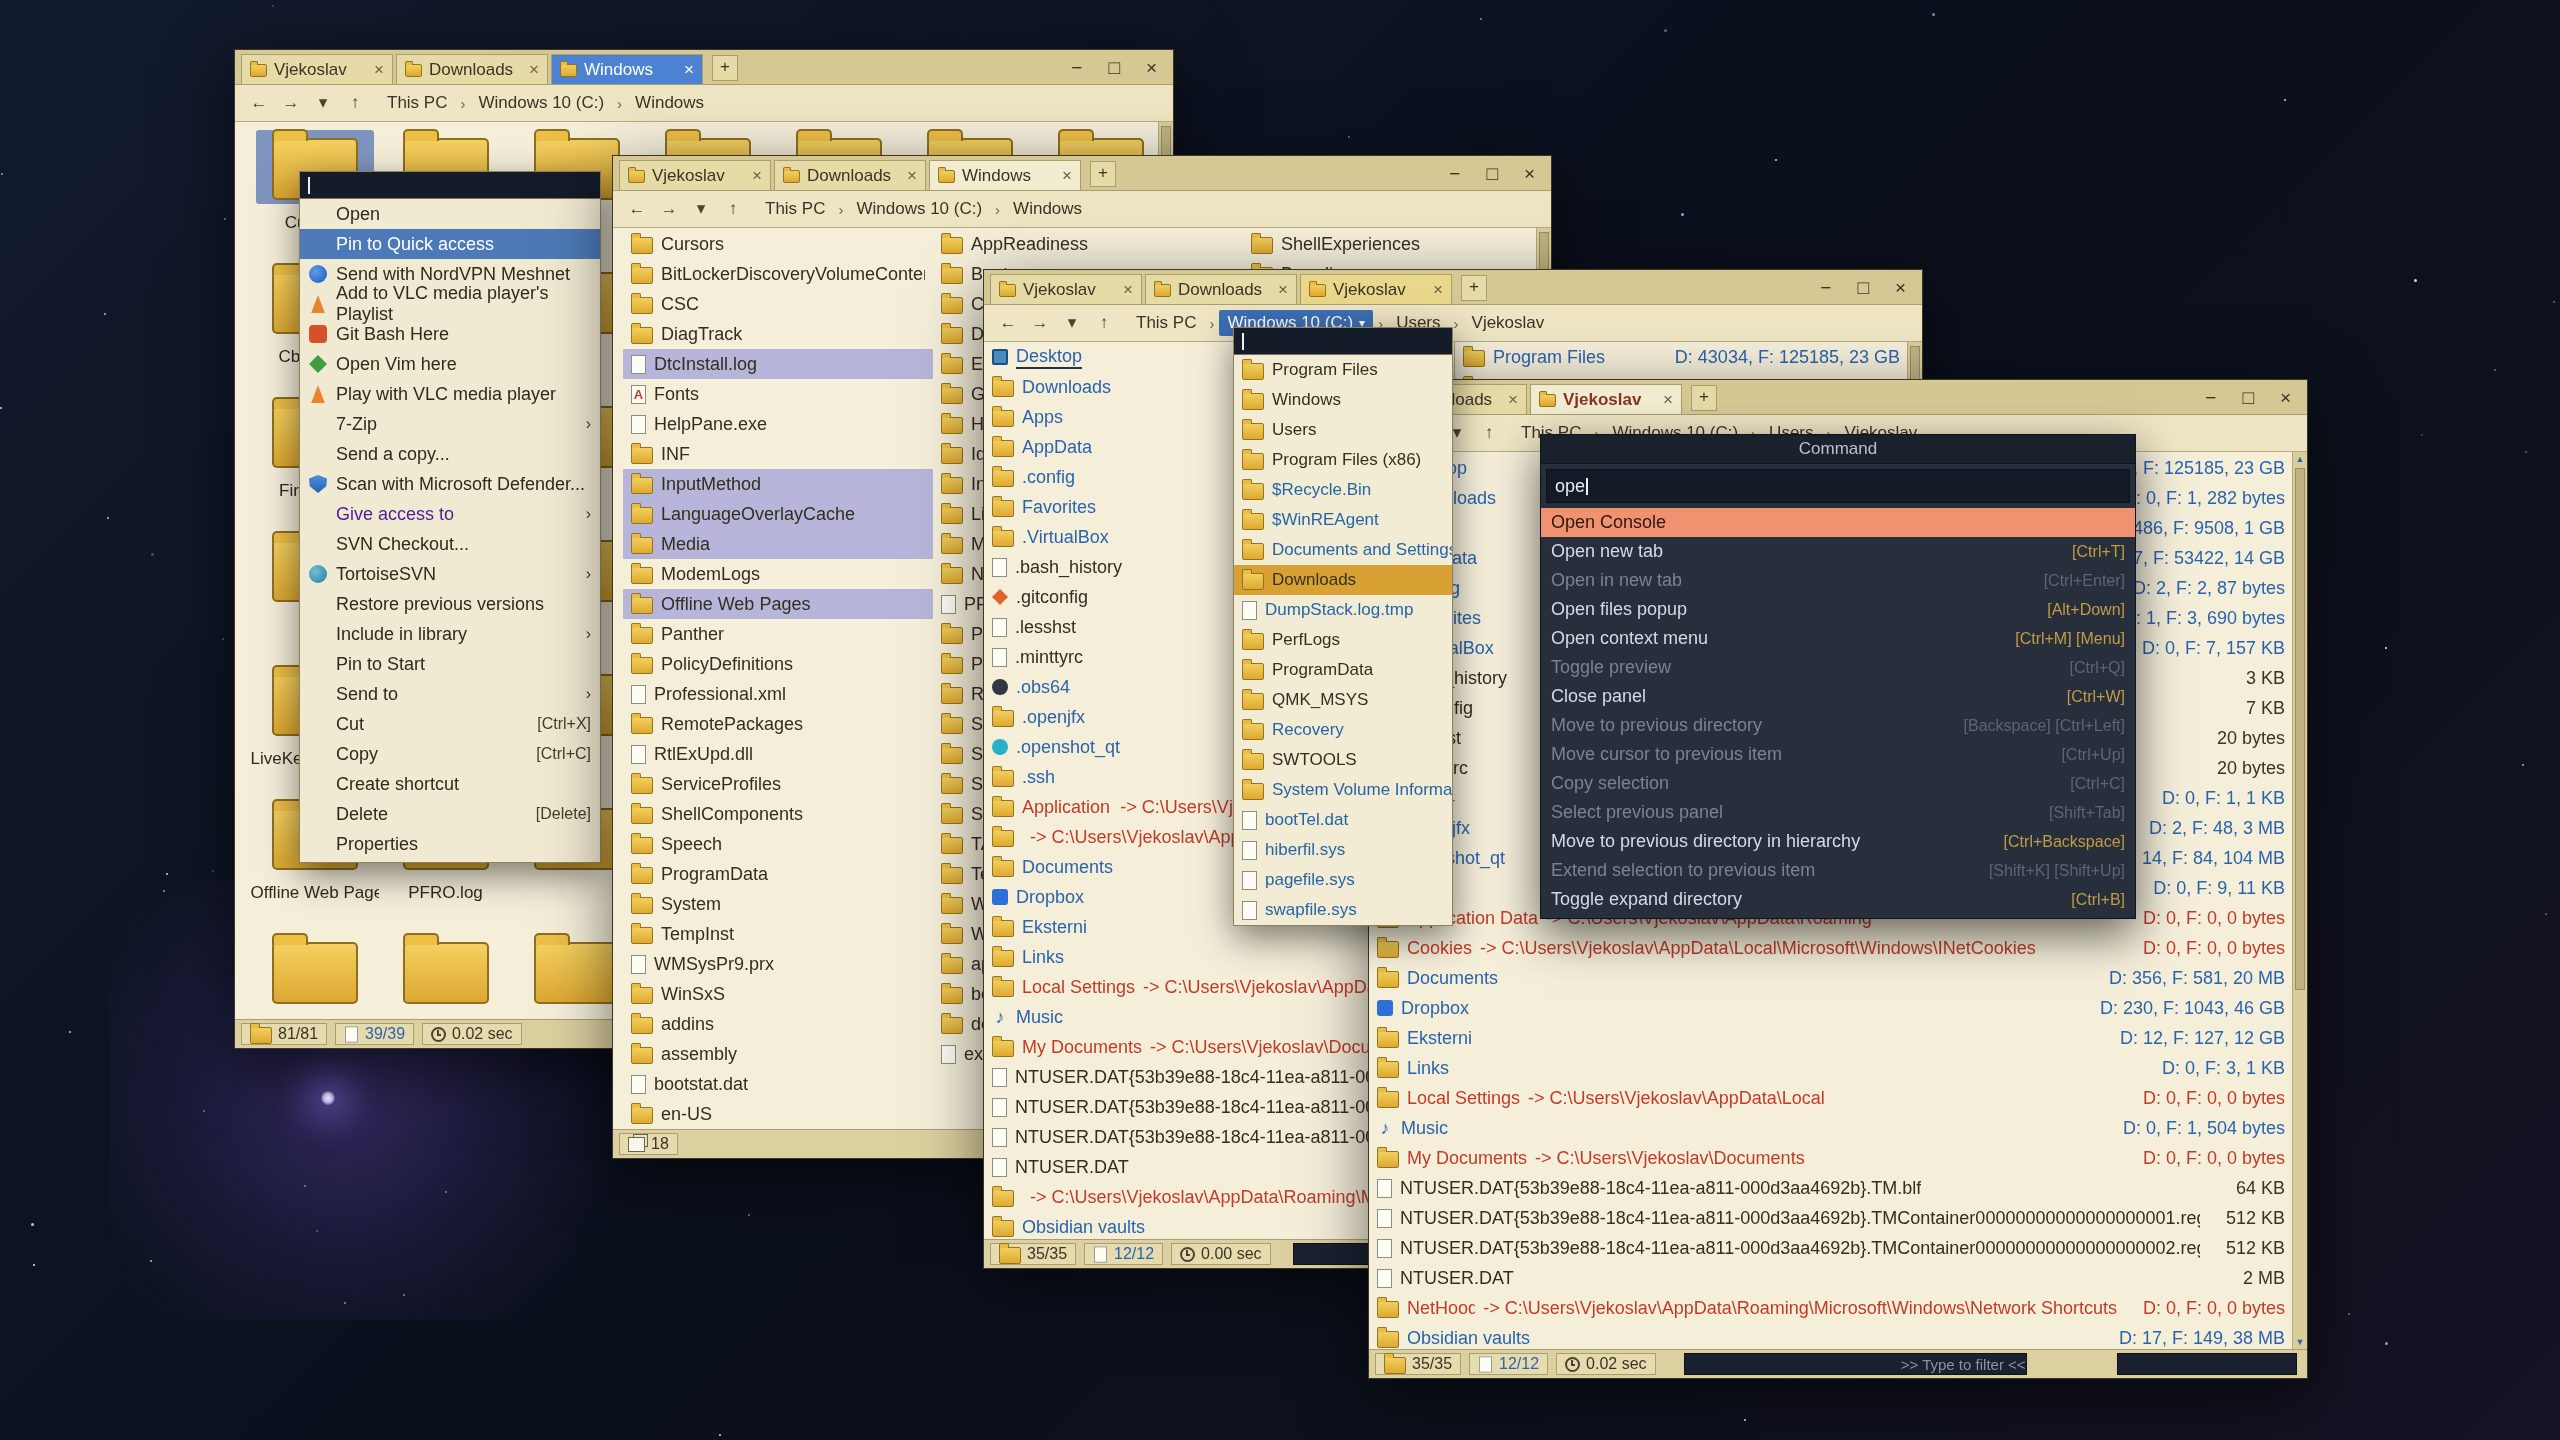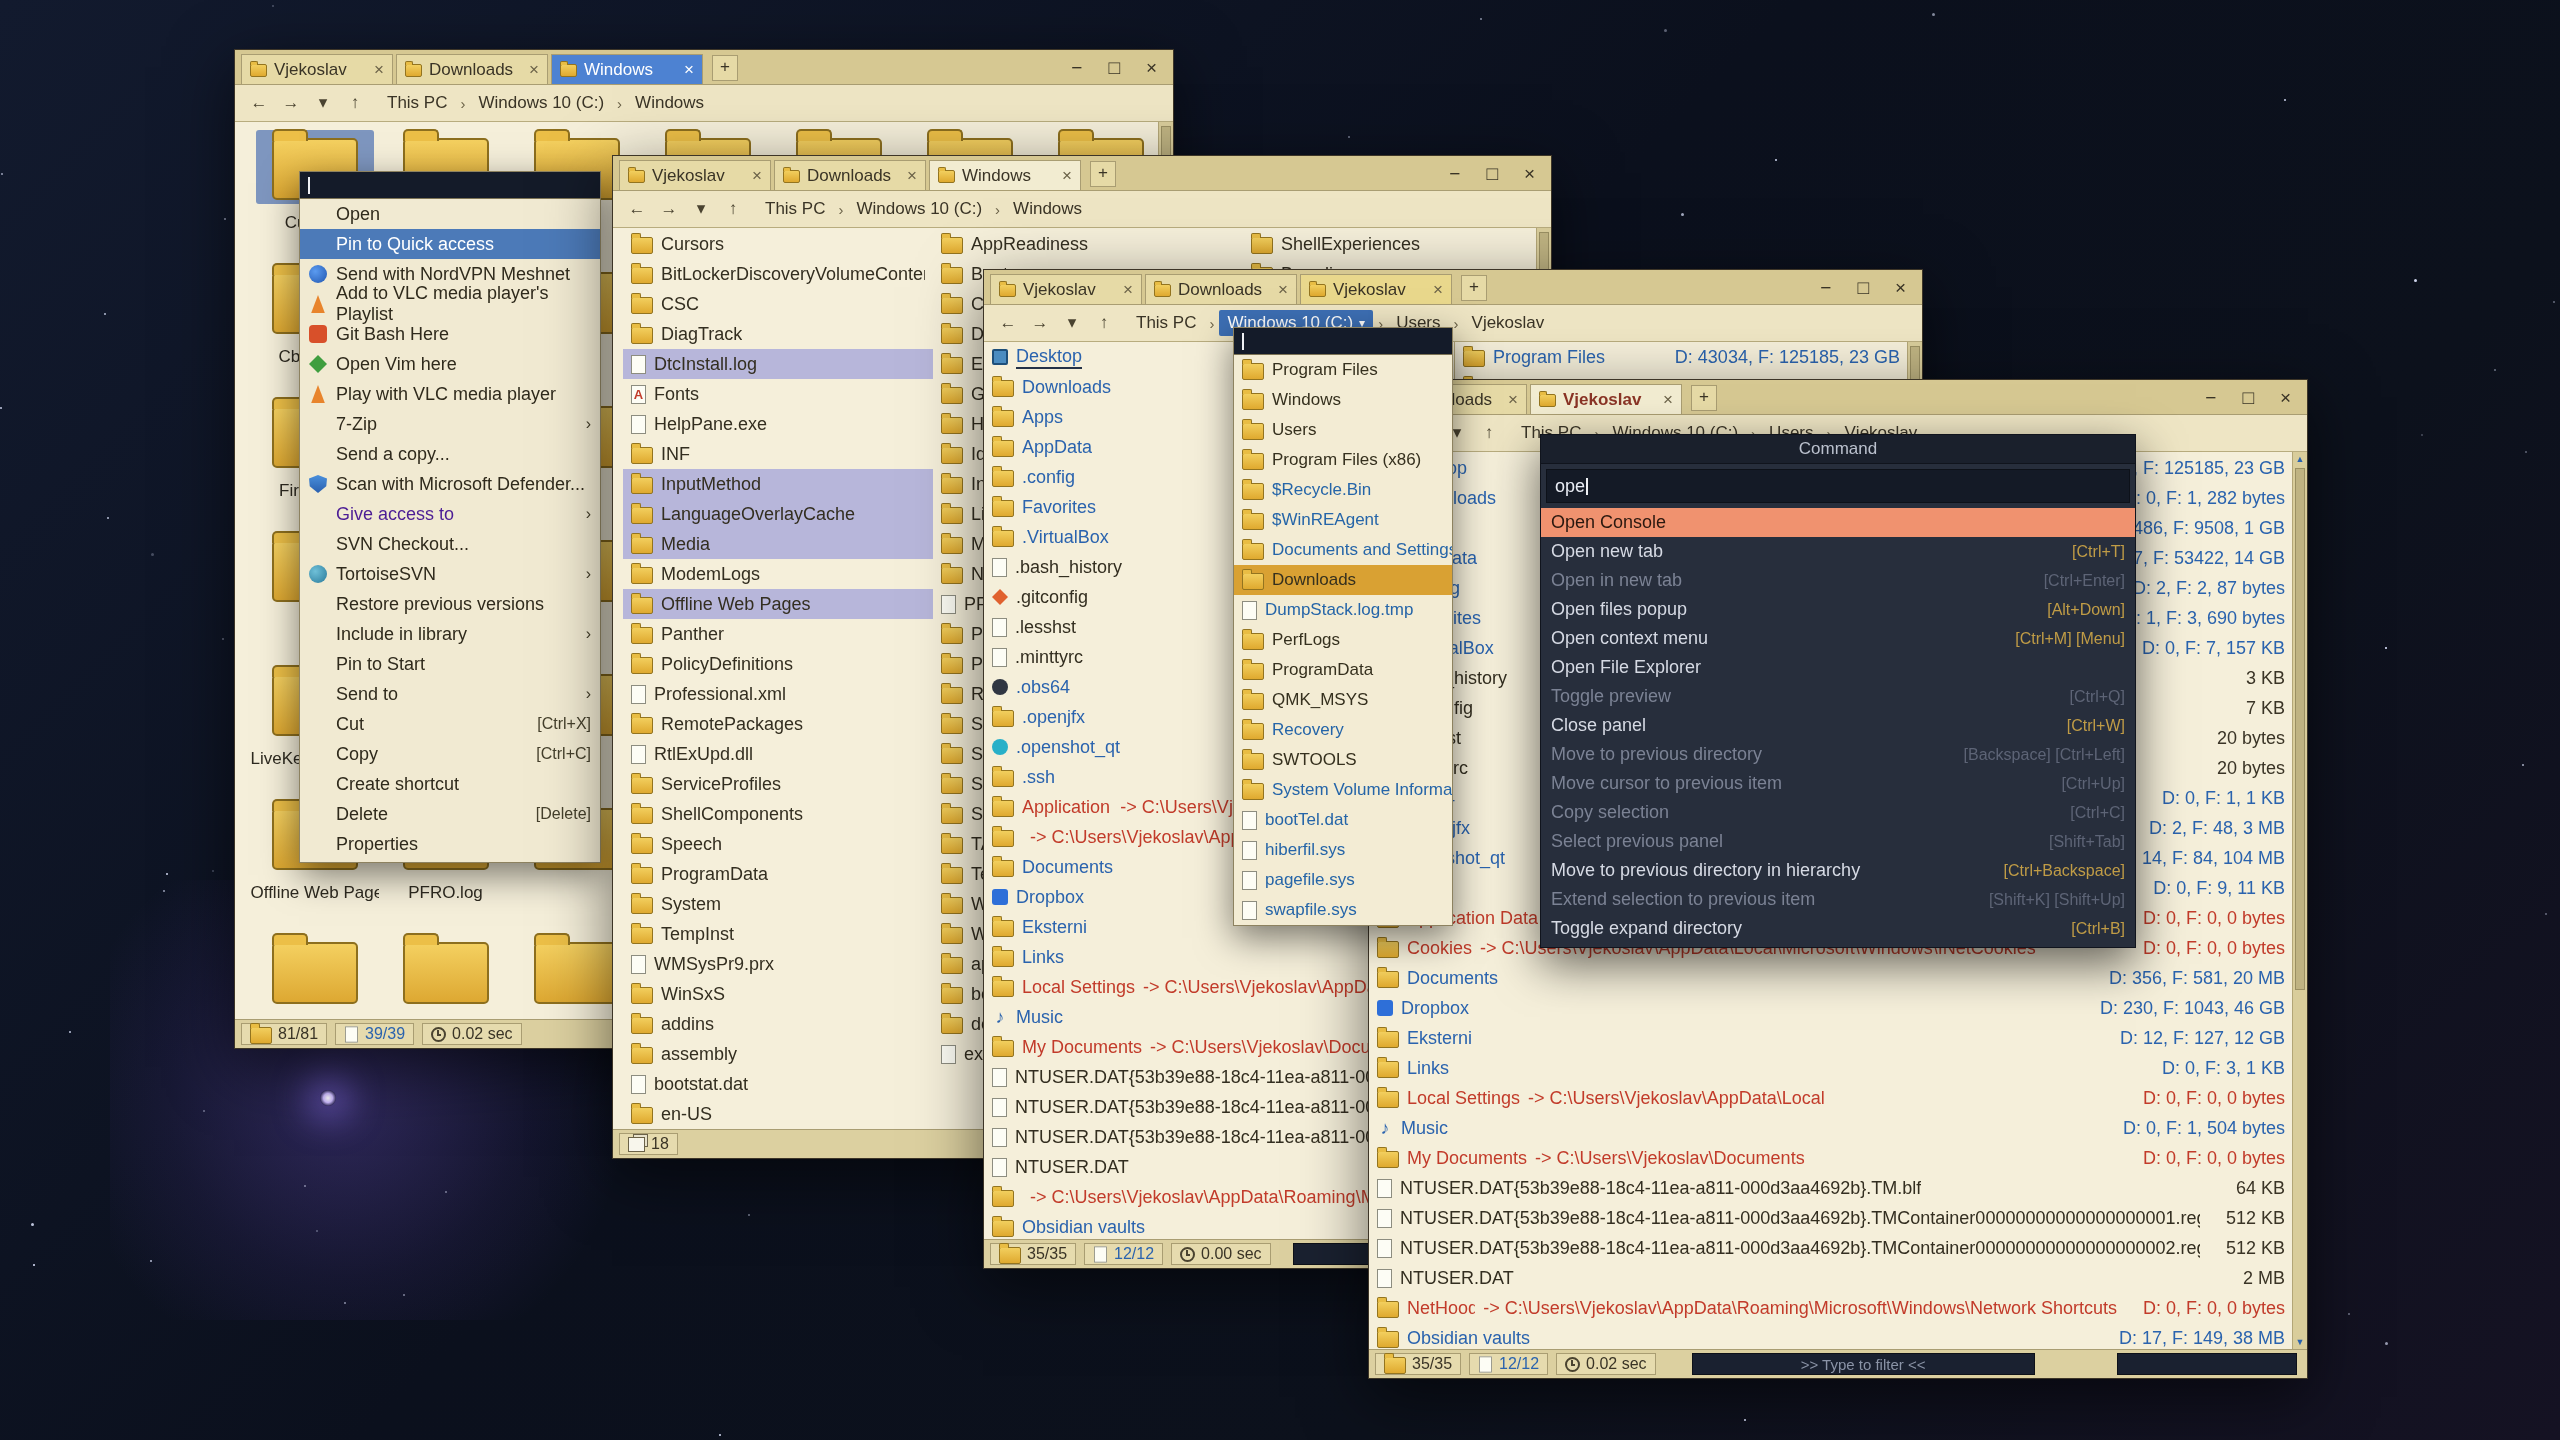"Open File Explorer" div.pitem { html: <div> <span>Open File Explorer</span> </div> -> none }
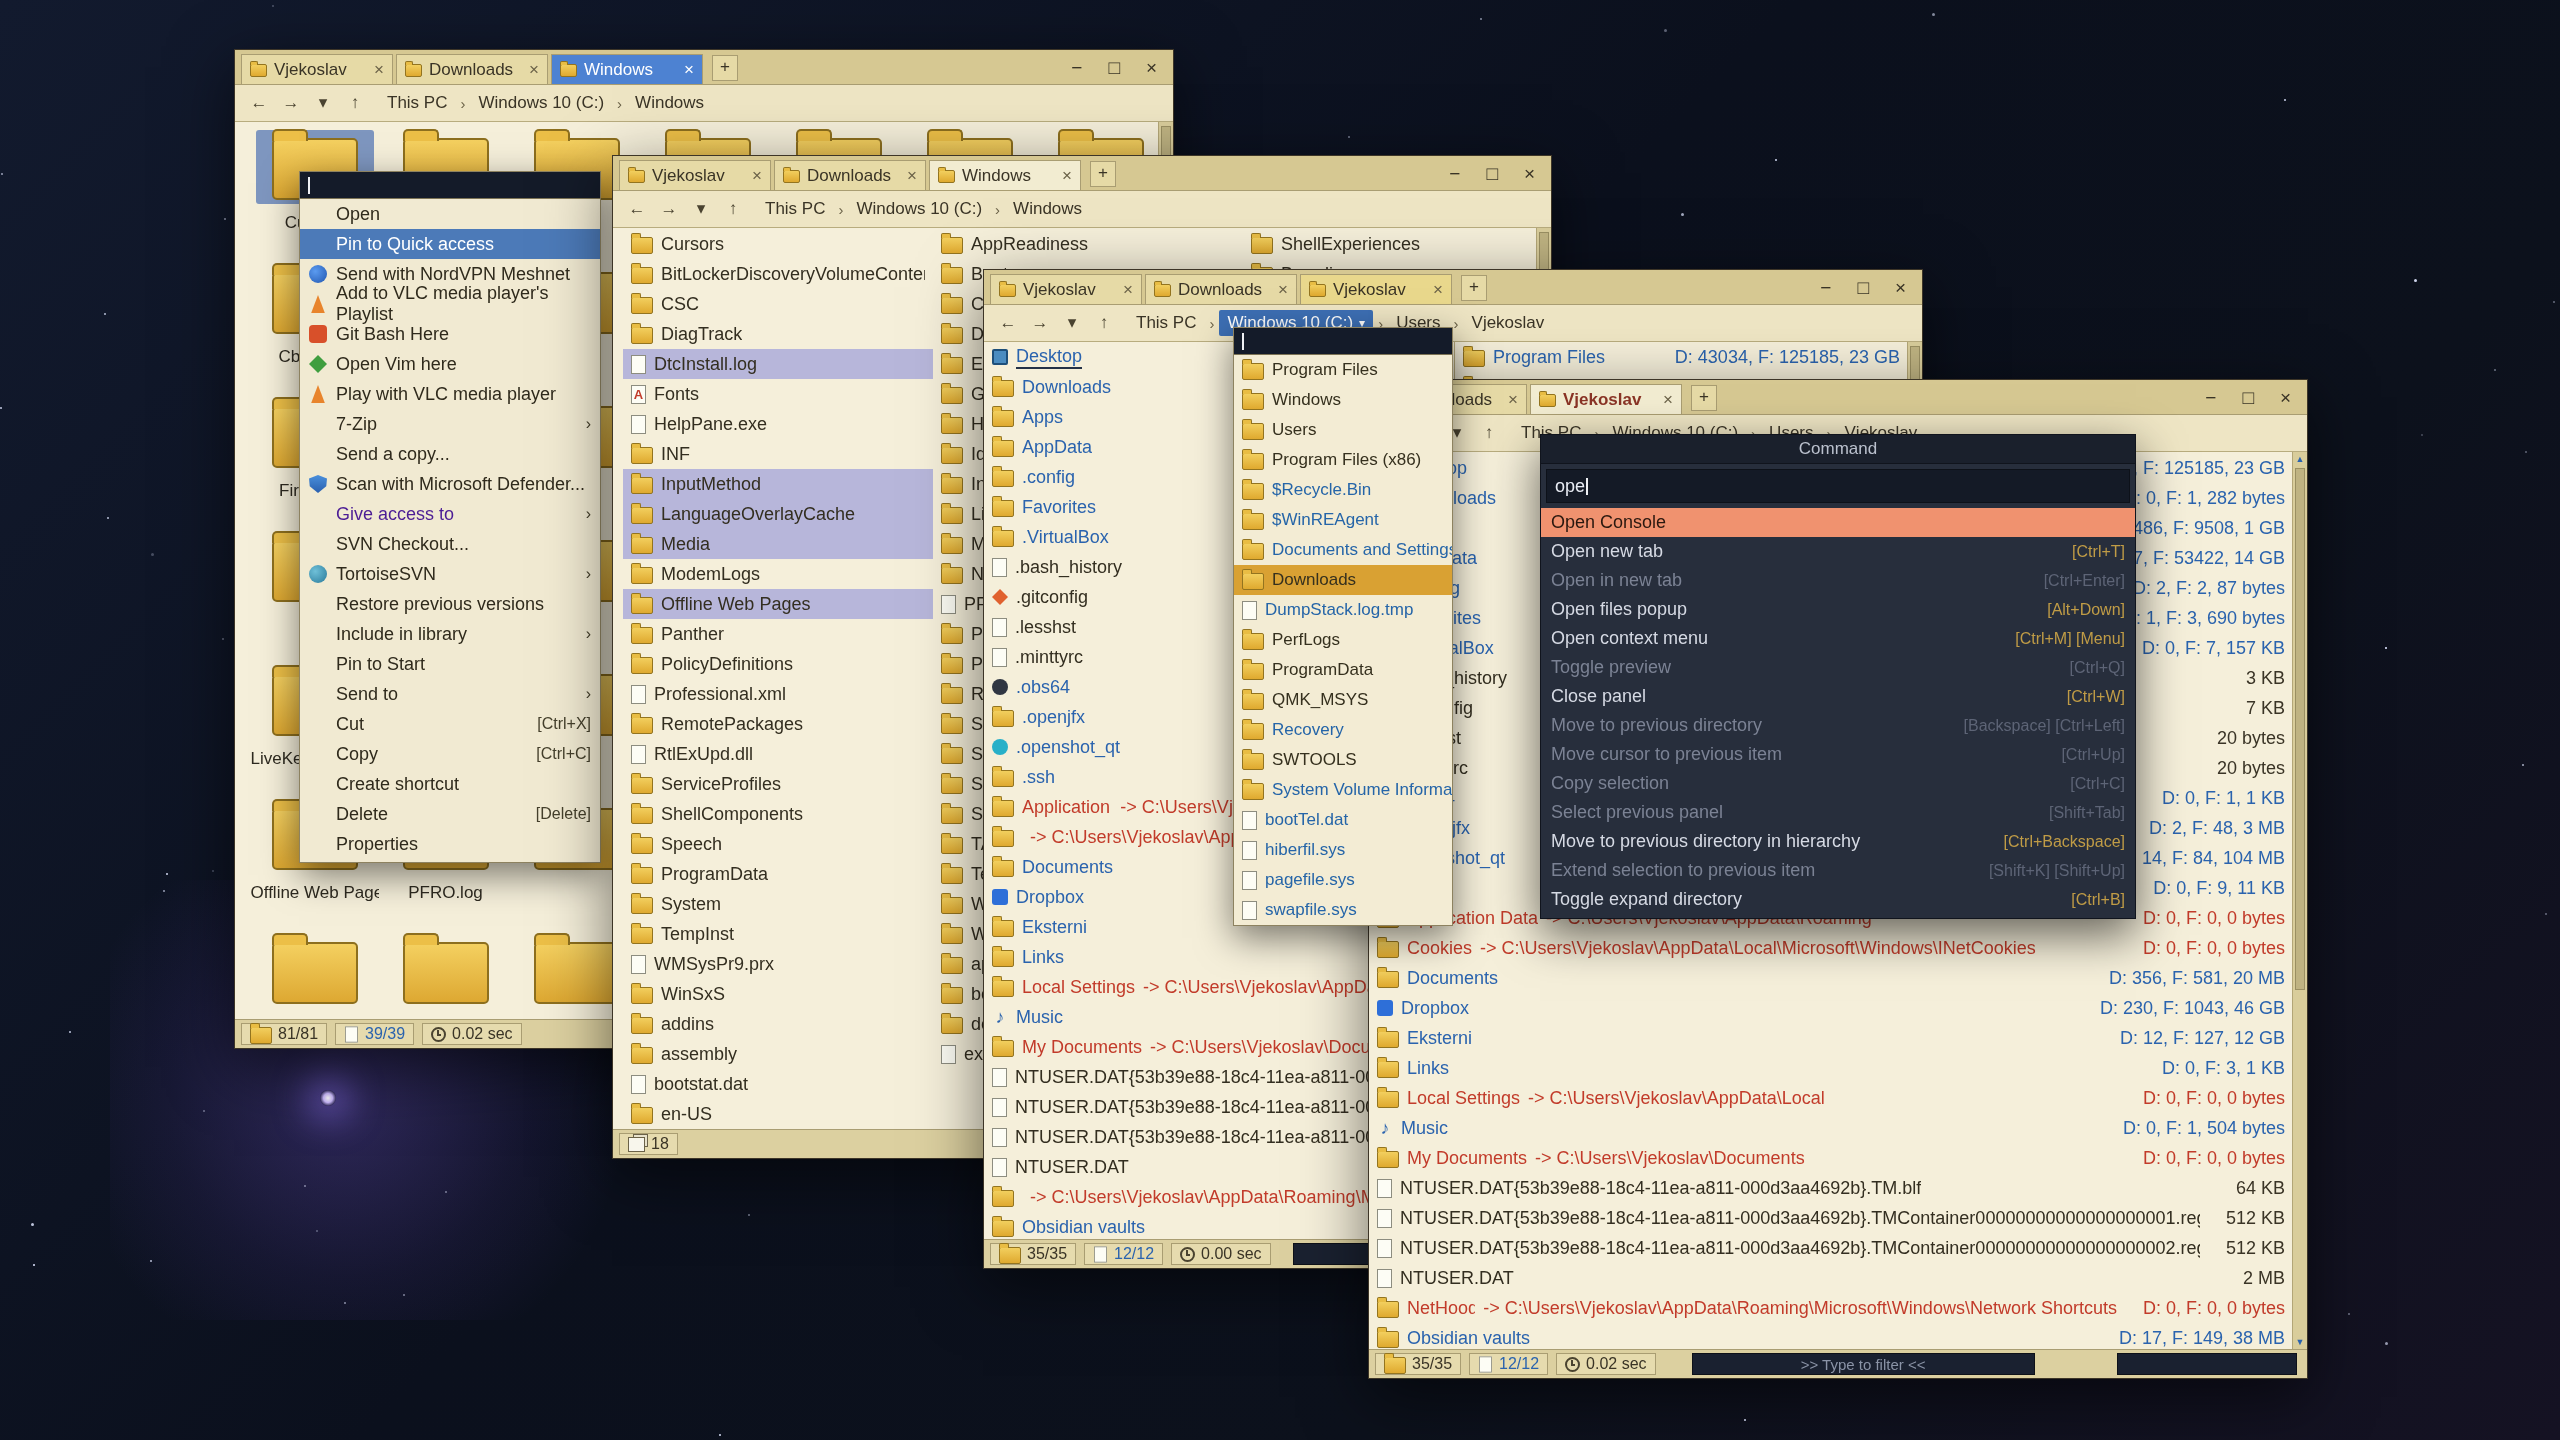">> Type to filter <<" .filterbox { justify-content: center -> flex-end; margin-left: 28px -> 20px }
